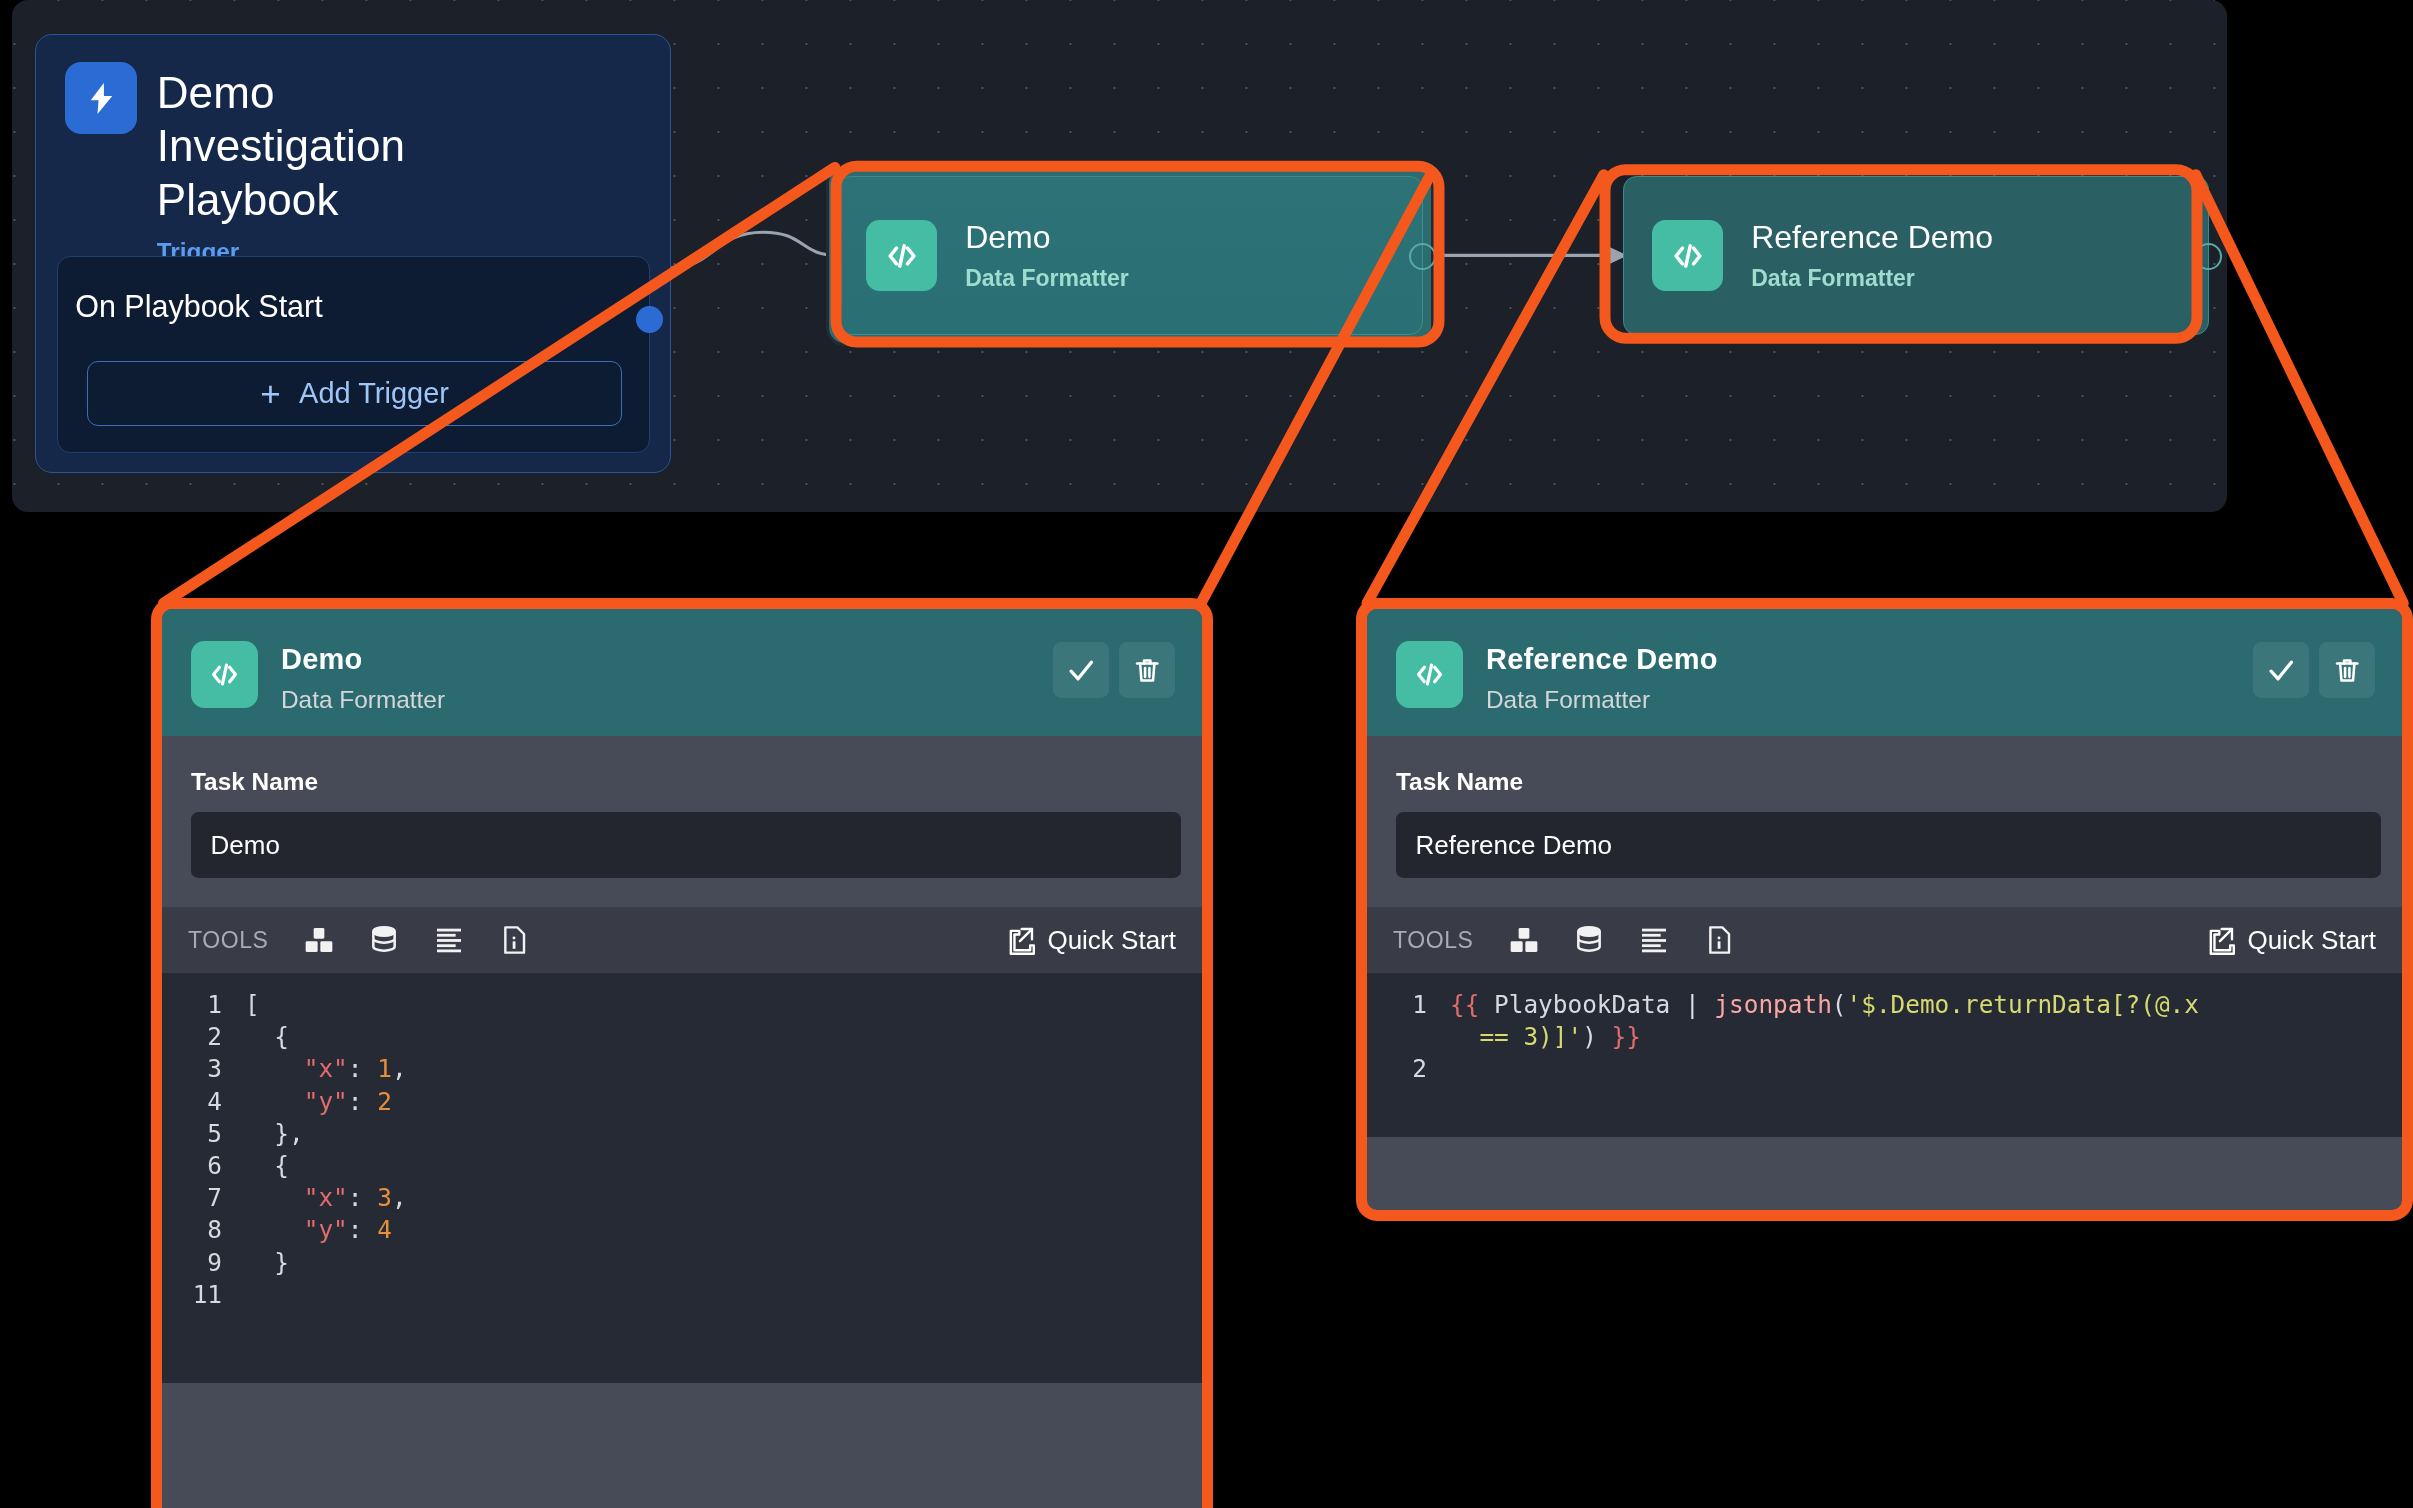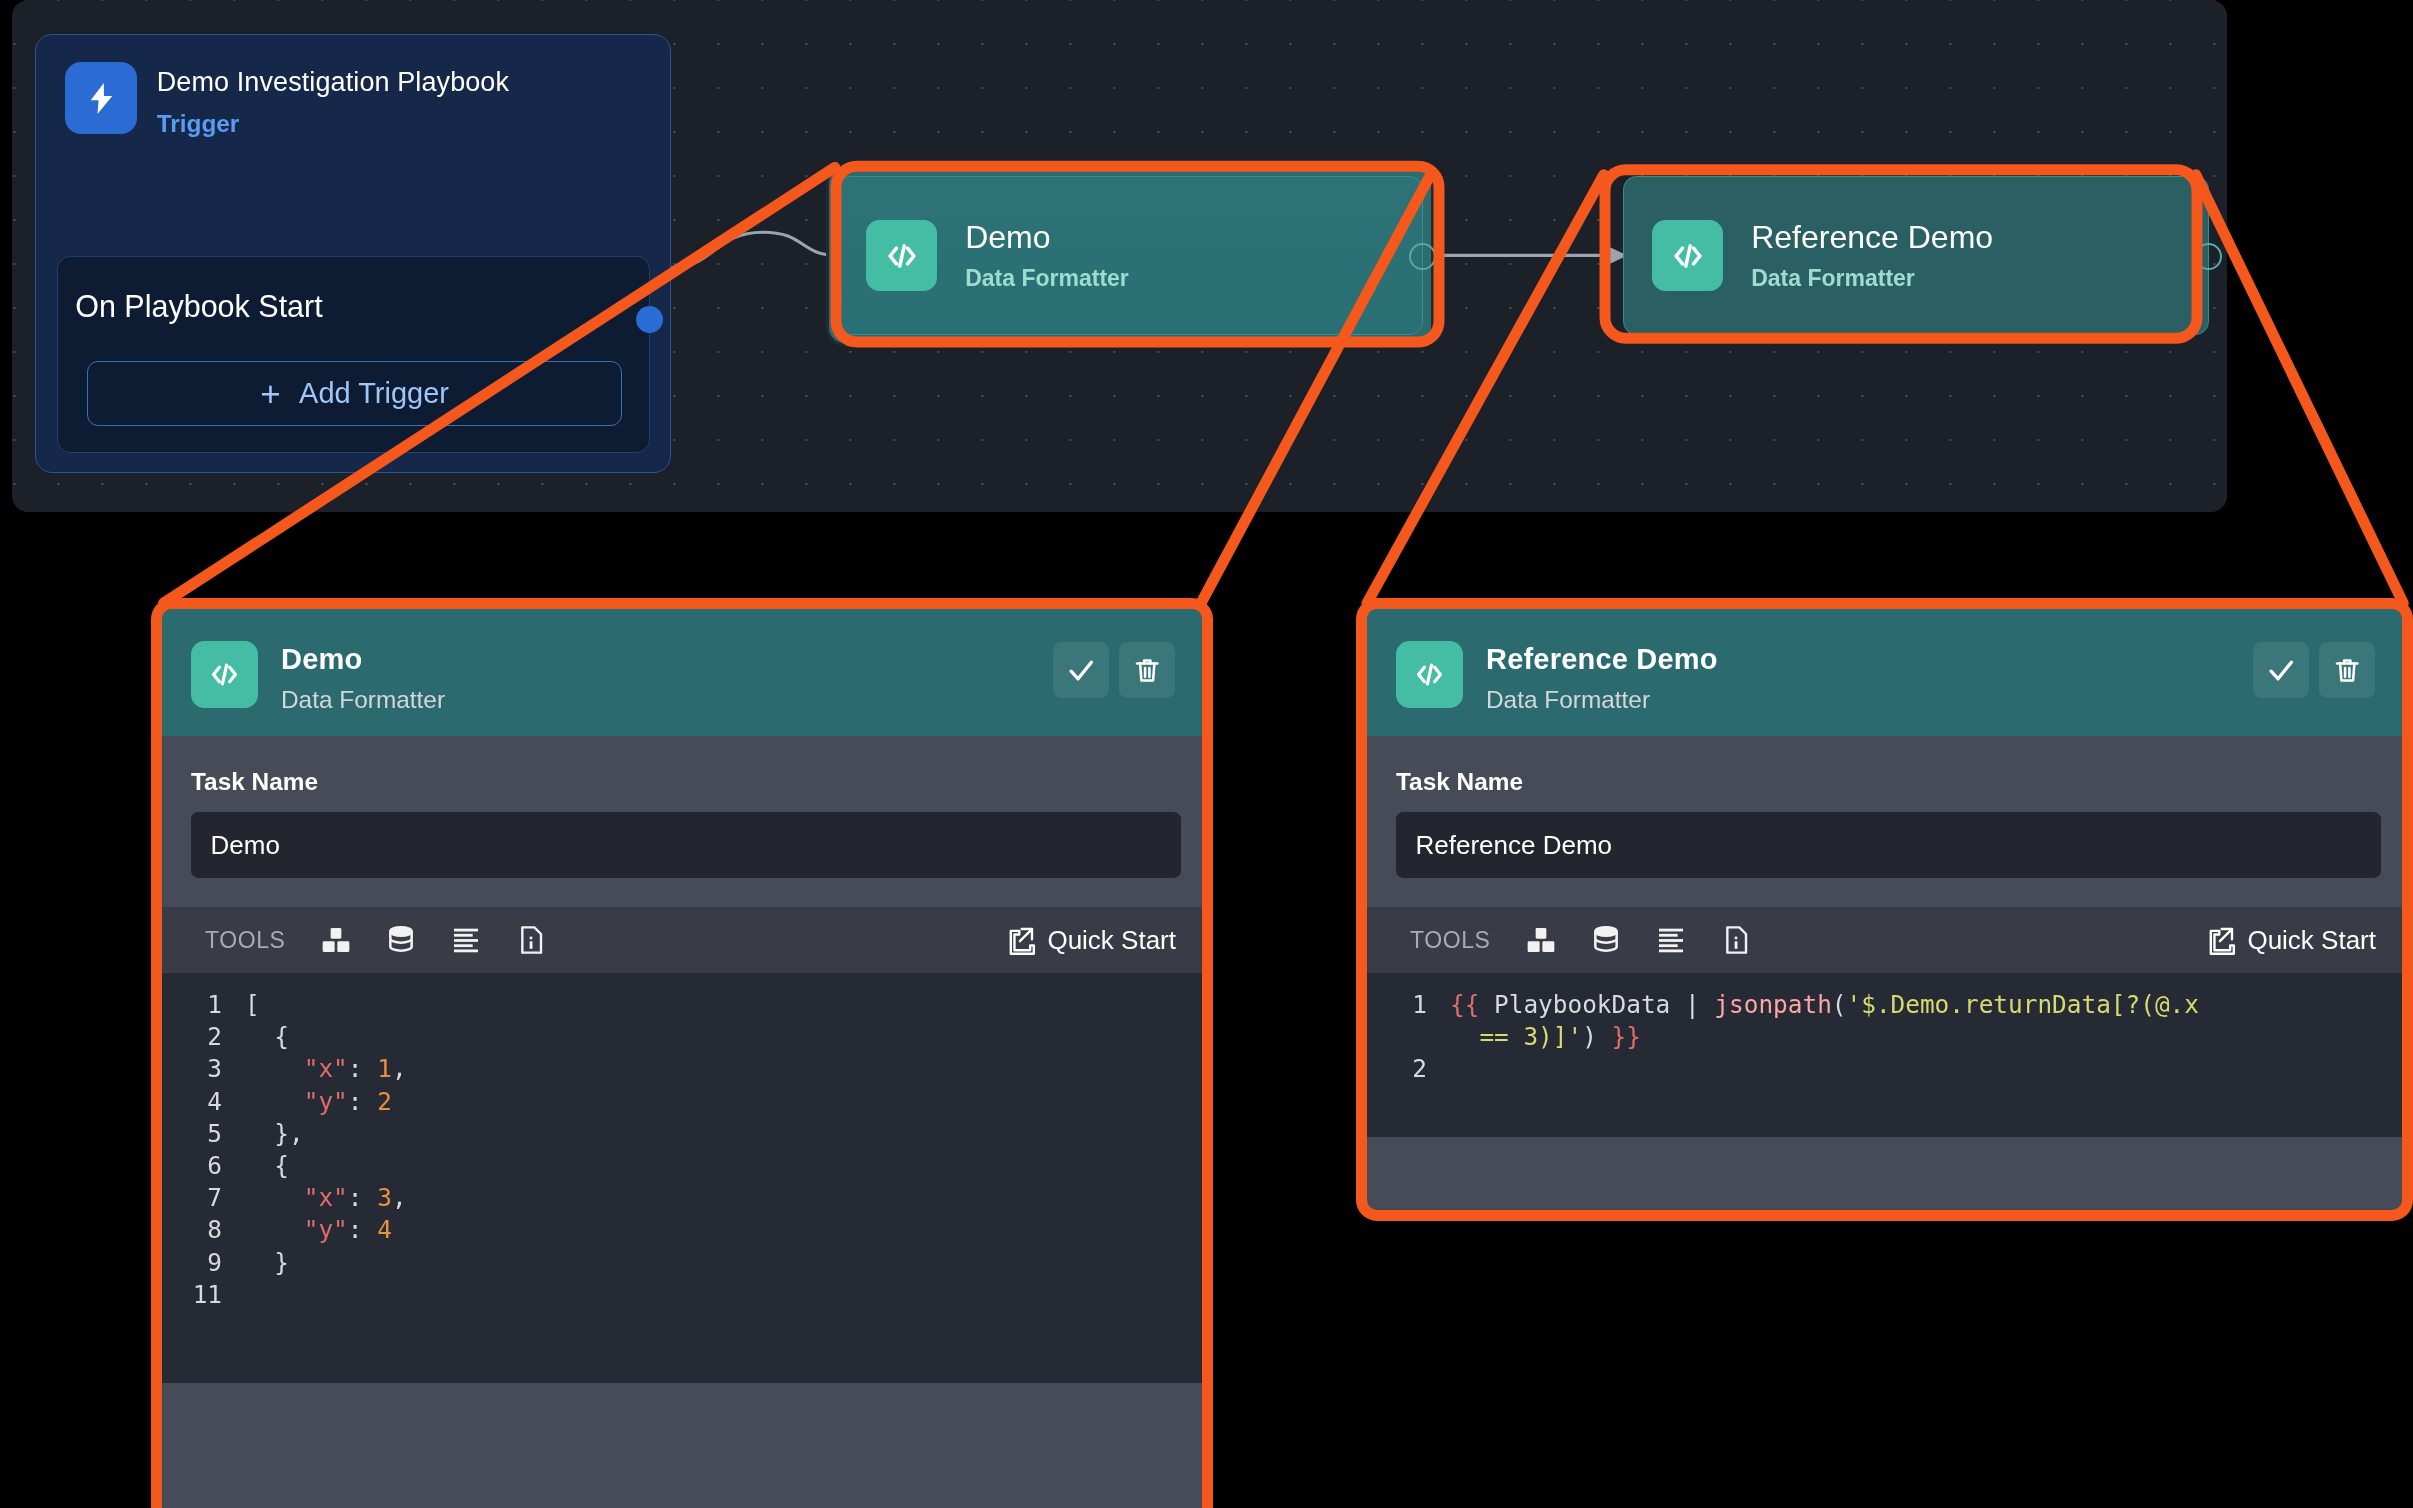"Demo Investigation Playbook" .trigger-title { font-size: 27px -> 44px }
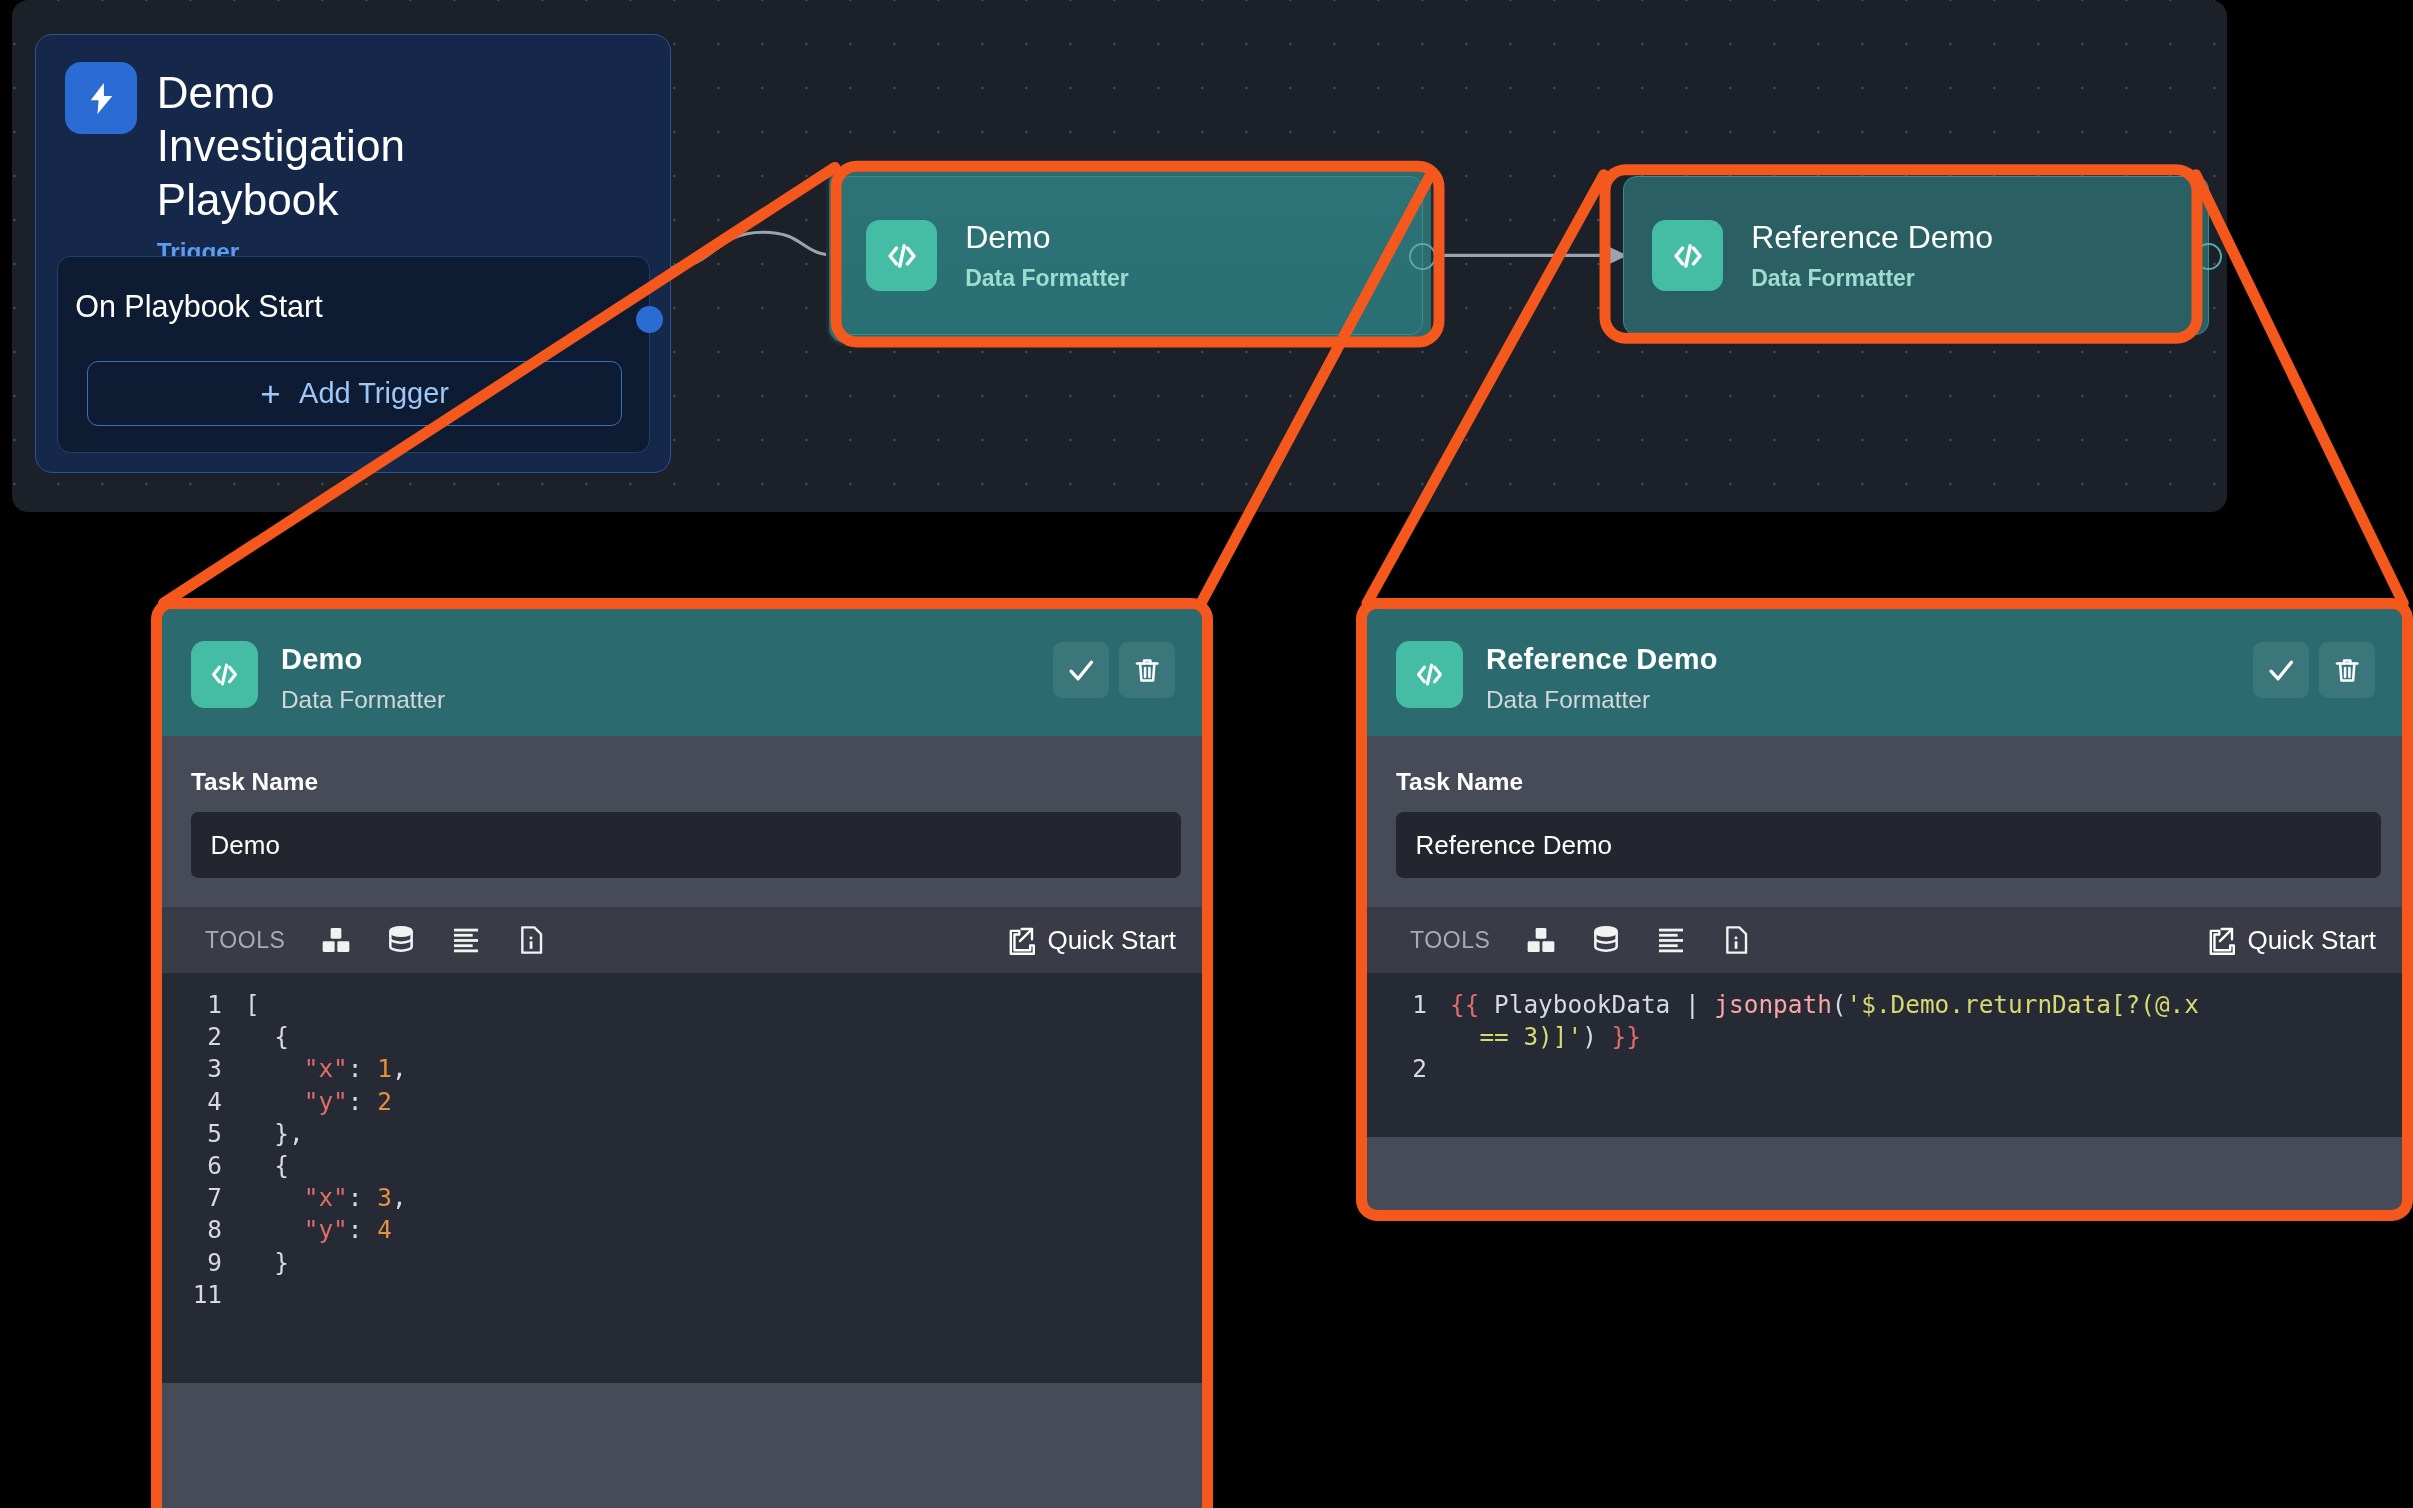"TOOLS" .tools-bar { padding: 0 26px 0 17px -> 0 26px 0 0 }
